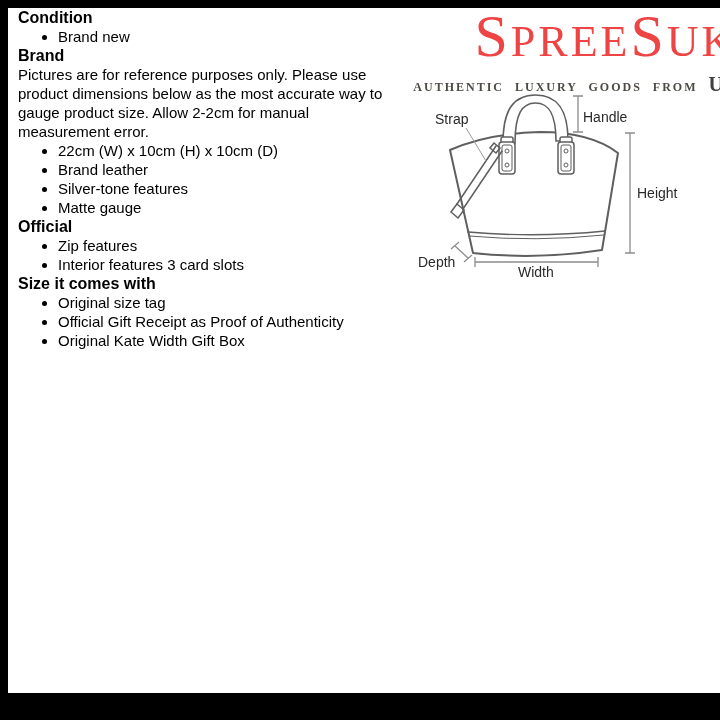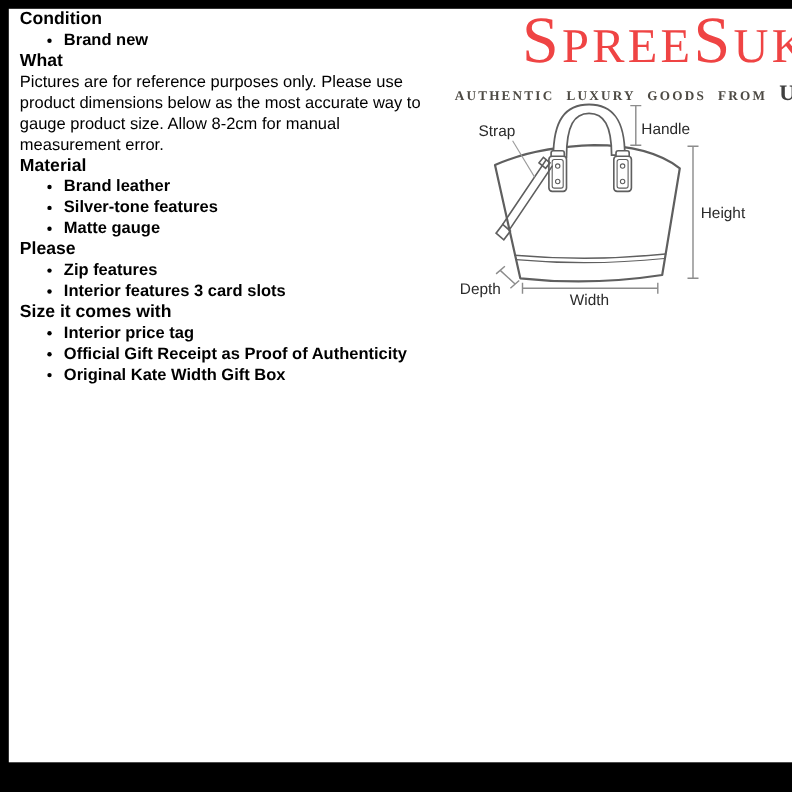"Brand new" .col ul { font-weight: bold -> none }
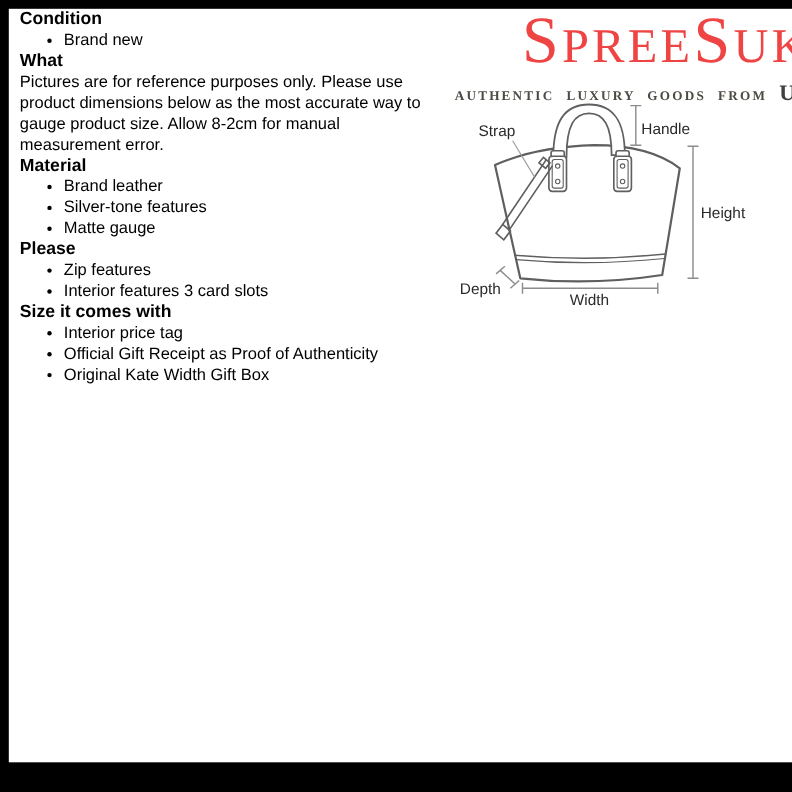"What" h2.mt29 { text: What -> Brand }
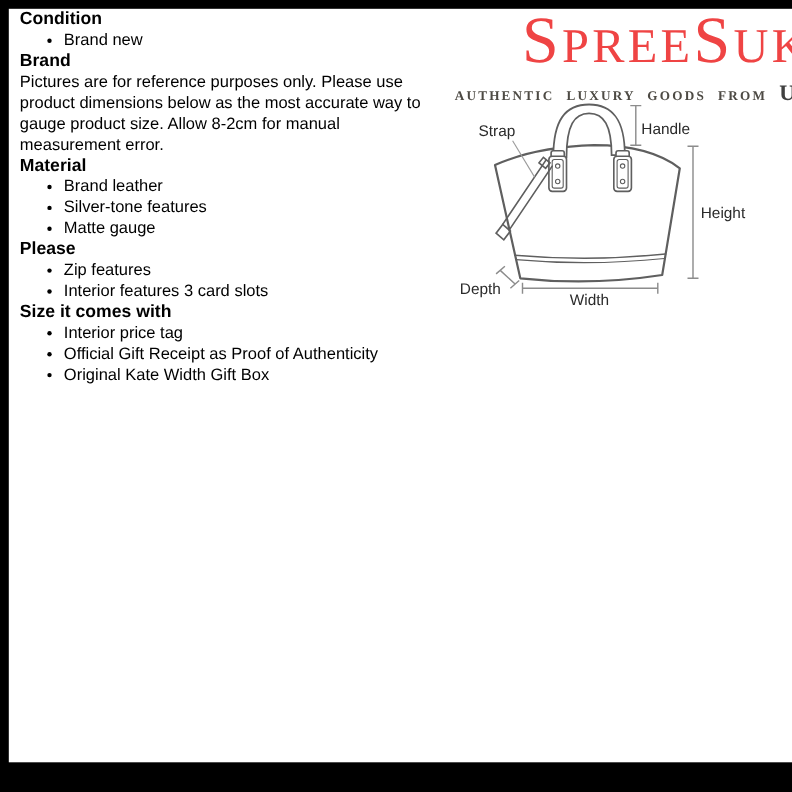"Pictures are for reference purposes" p.mt21 { text: 8-2cm -> 2-2cm }
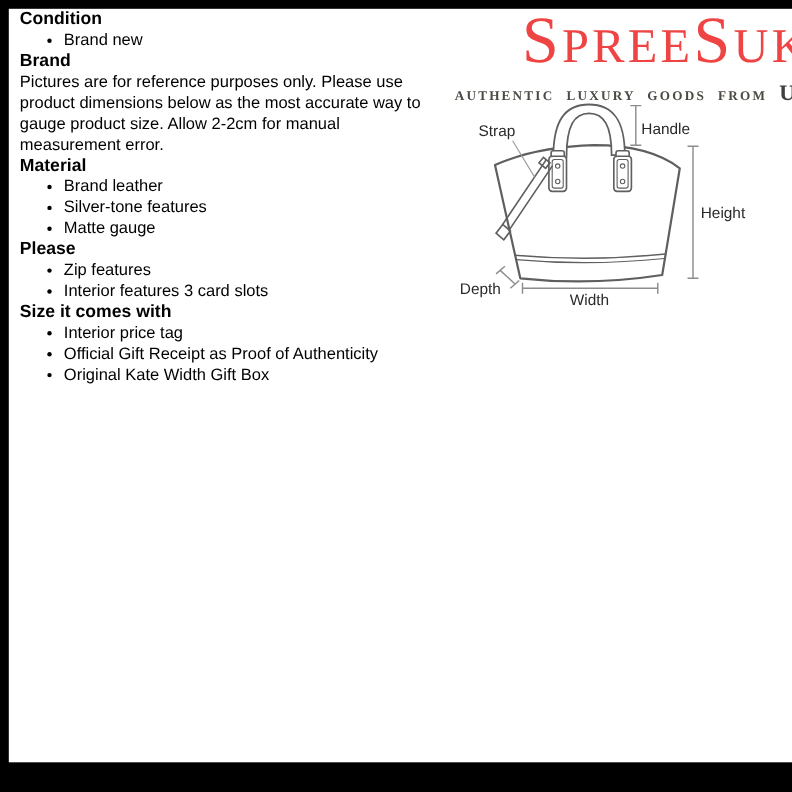"22cm (W) x 10cm (H)" ul.mt24 { html: none -> <ul> <li>22cm (W) x 10cm (H) x 10cm (D)</li> </ul> }
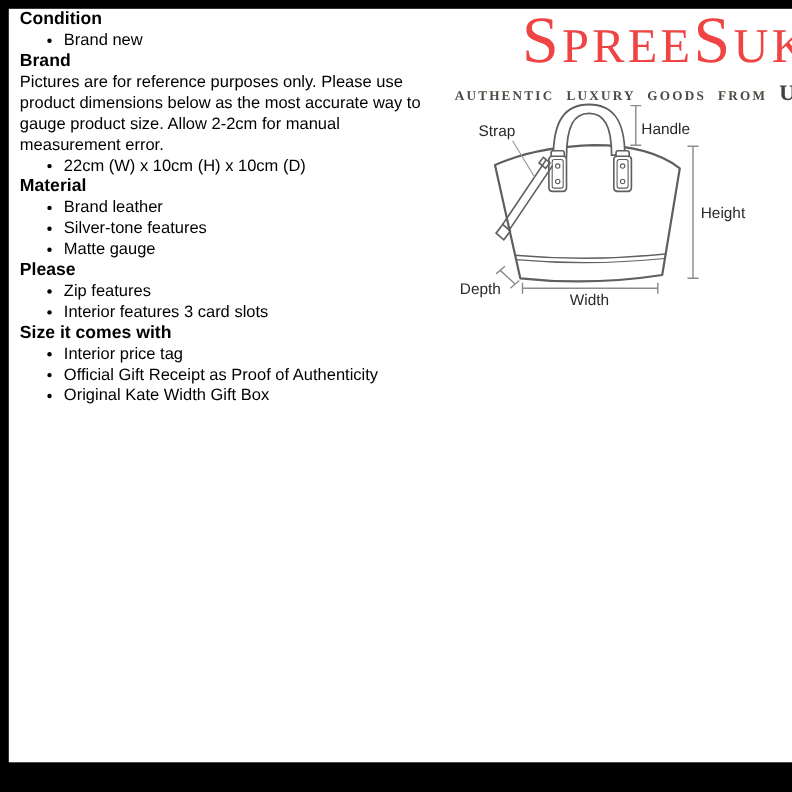"Material" h2.mt38 { html: <h2>Material</h2> -> none }
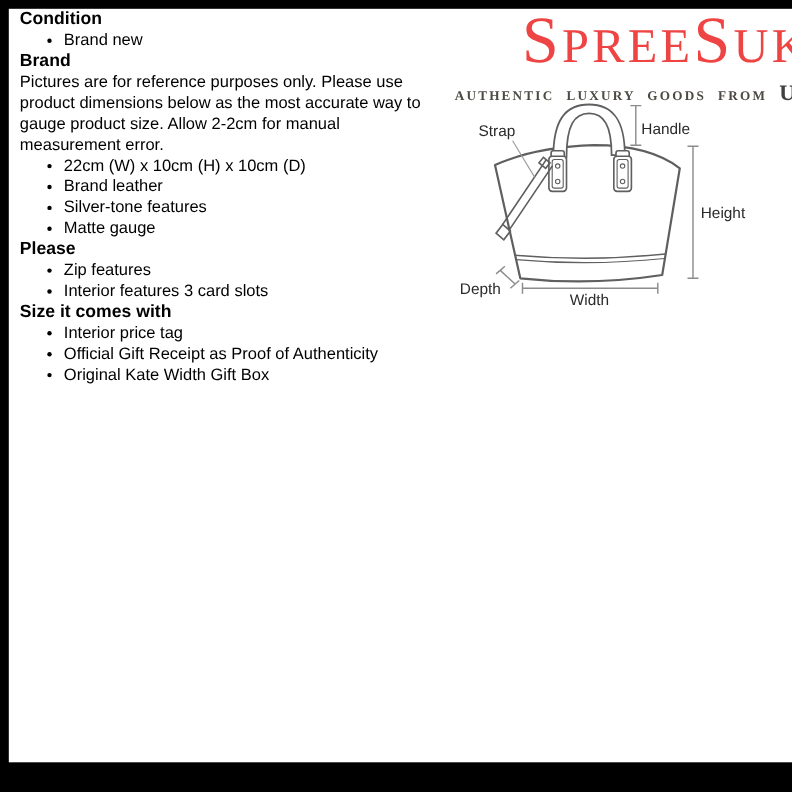"Please" h2.mt36 { text: Please -> Official }
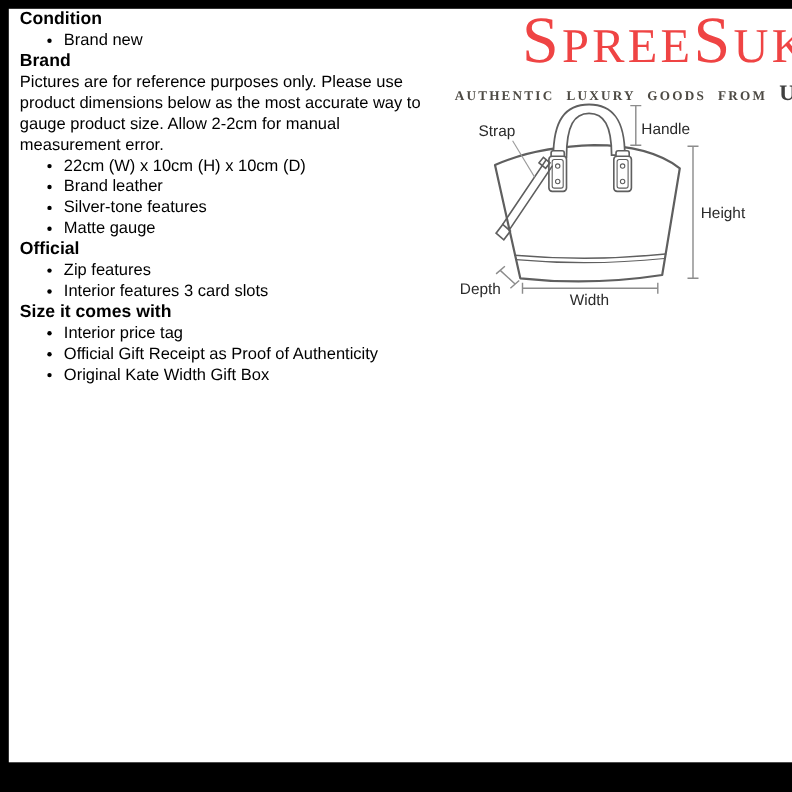"Interior price tag" li { text: Interior price -> Original size }
